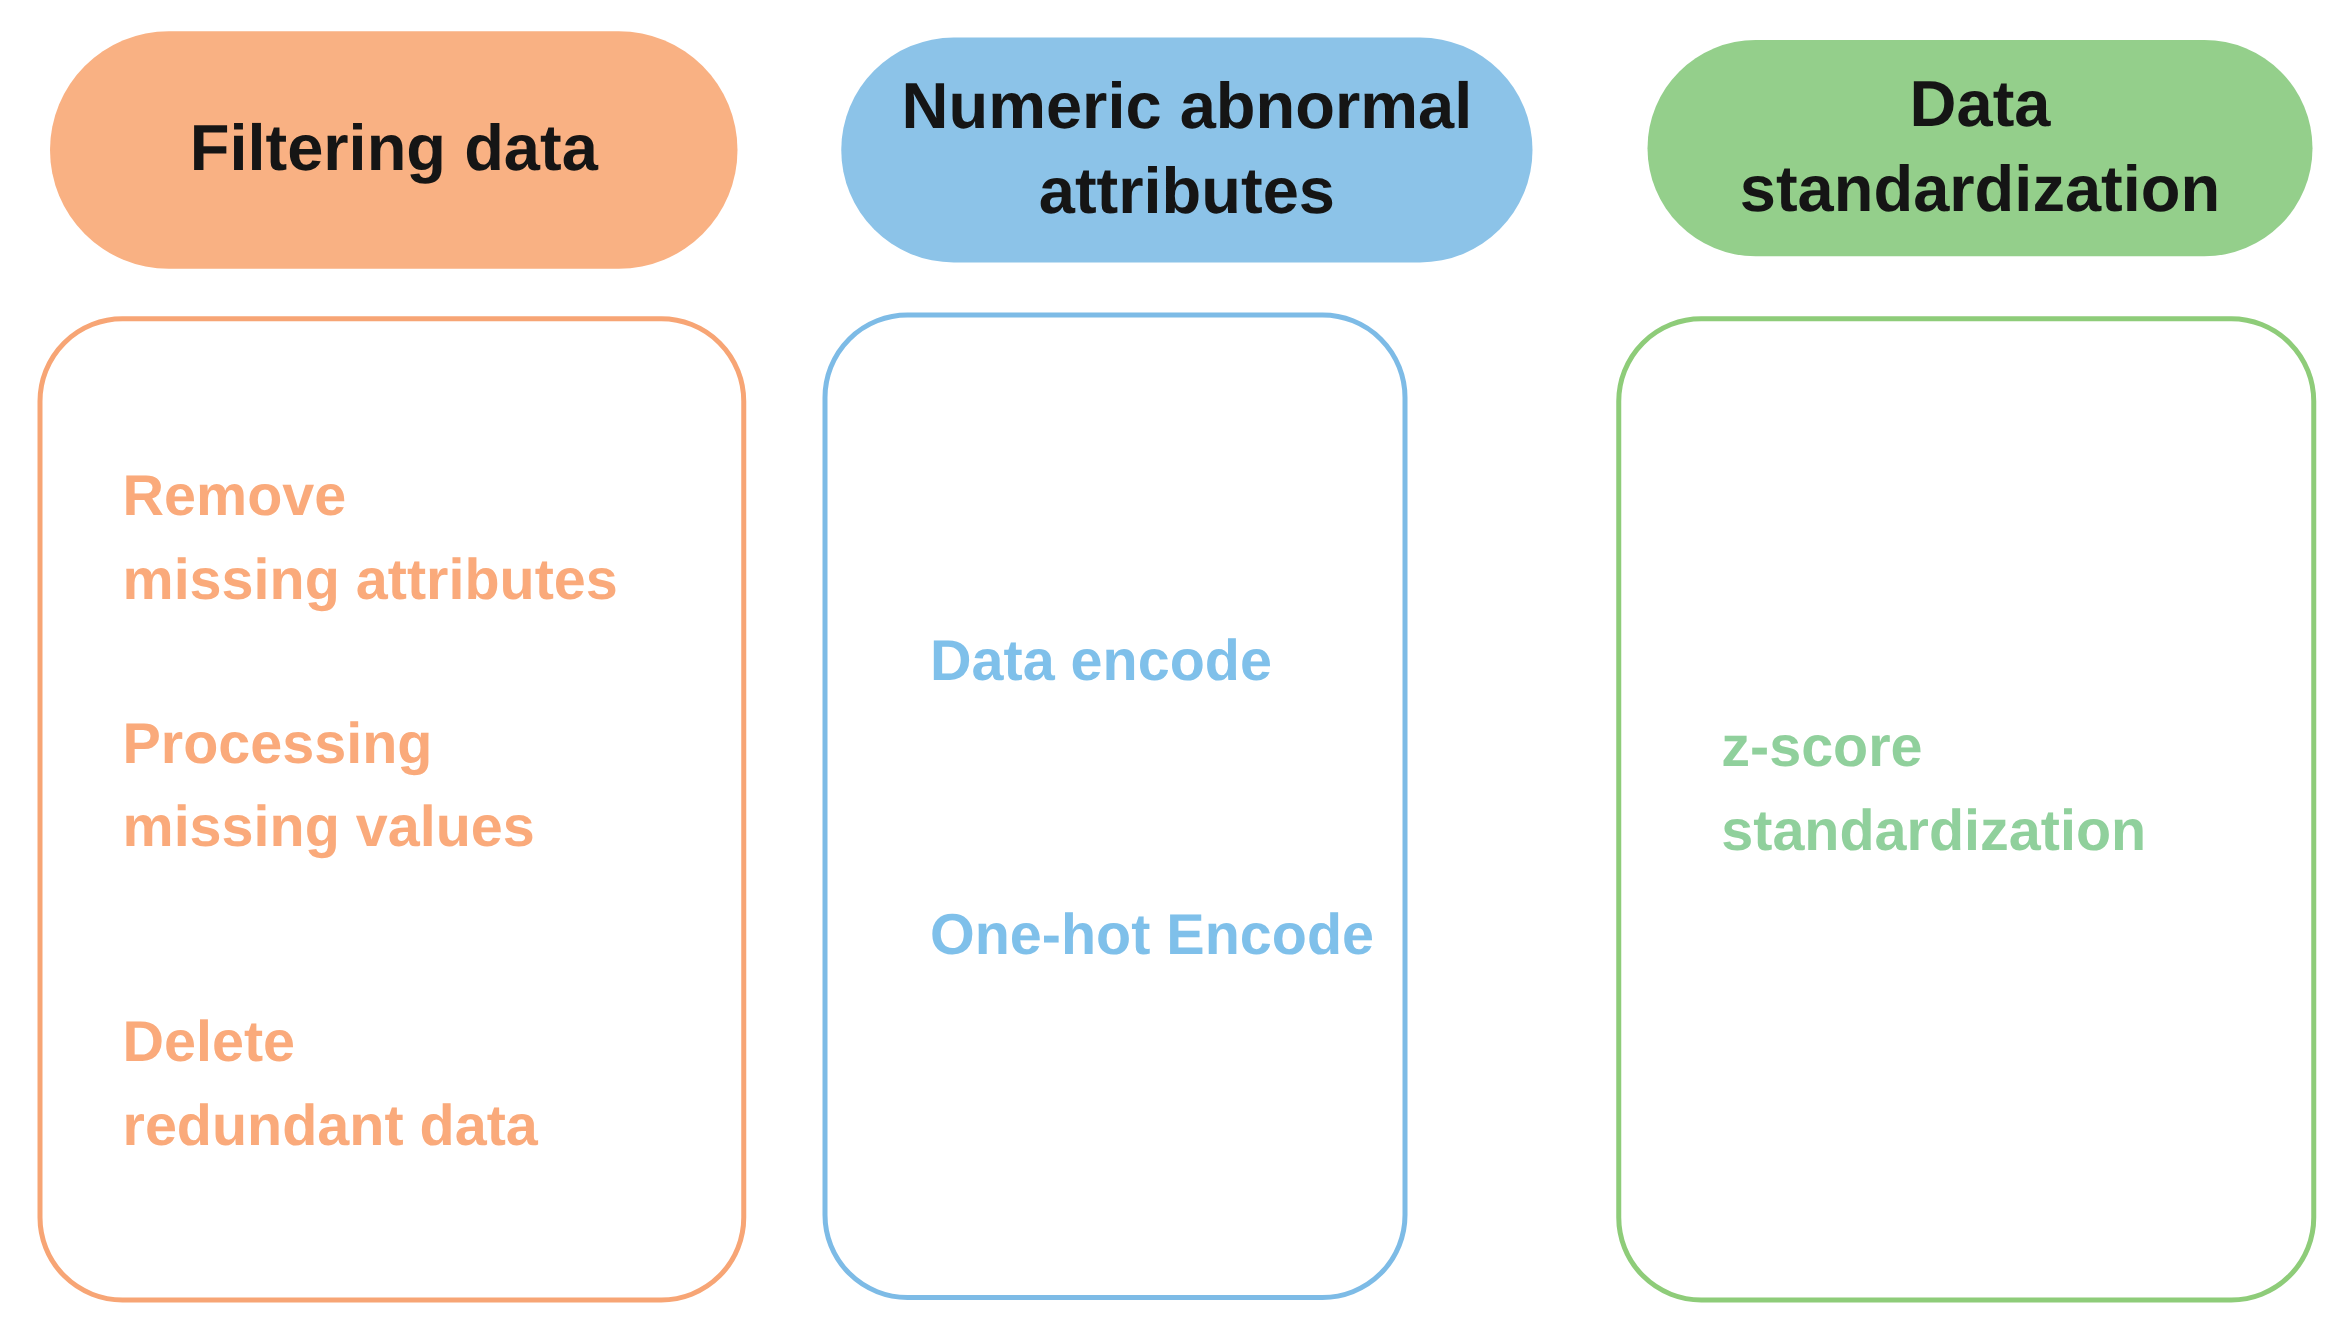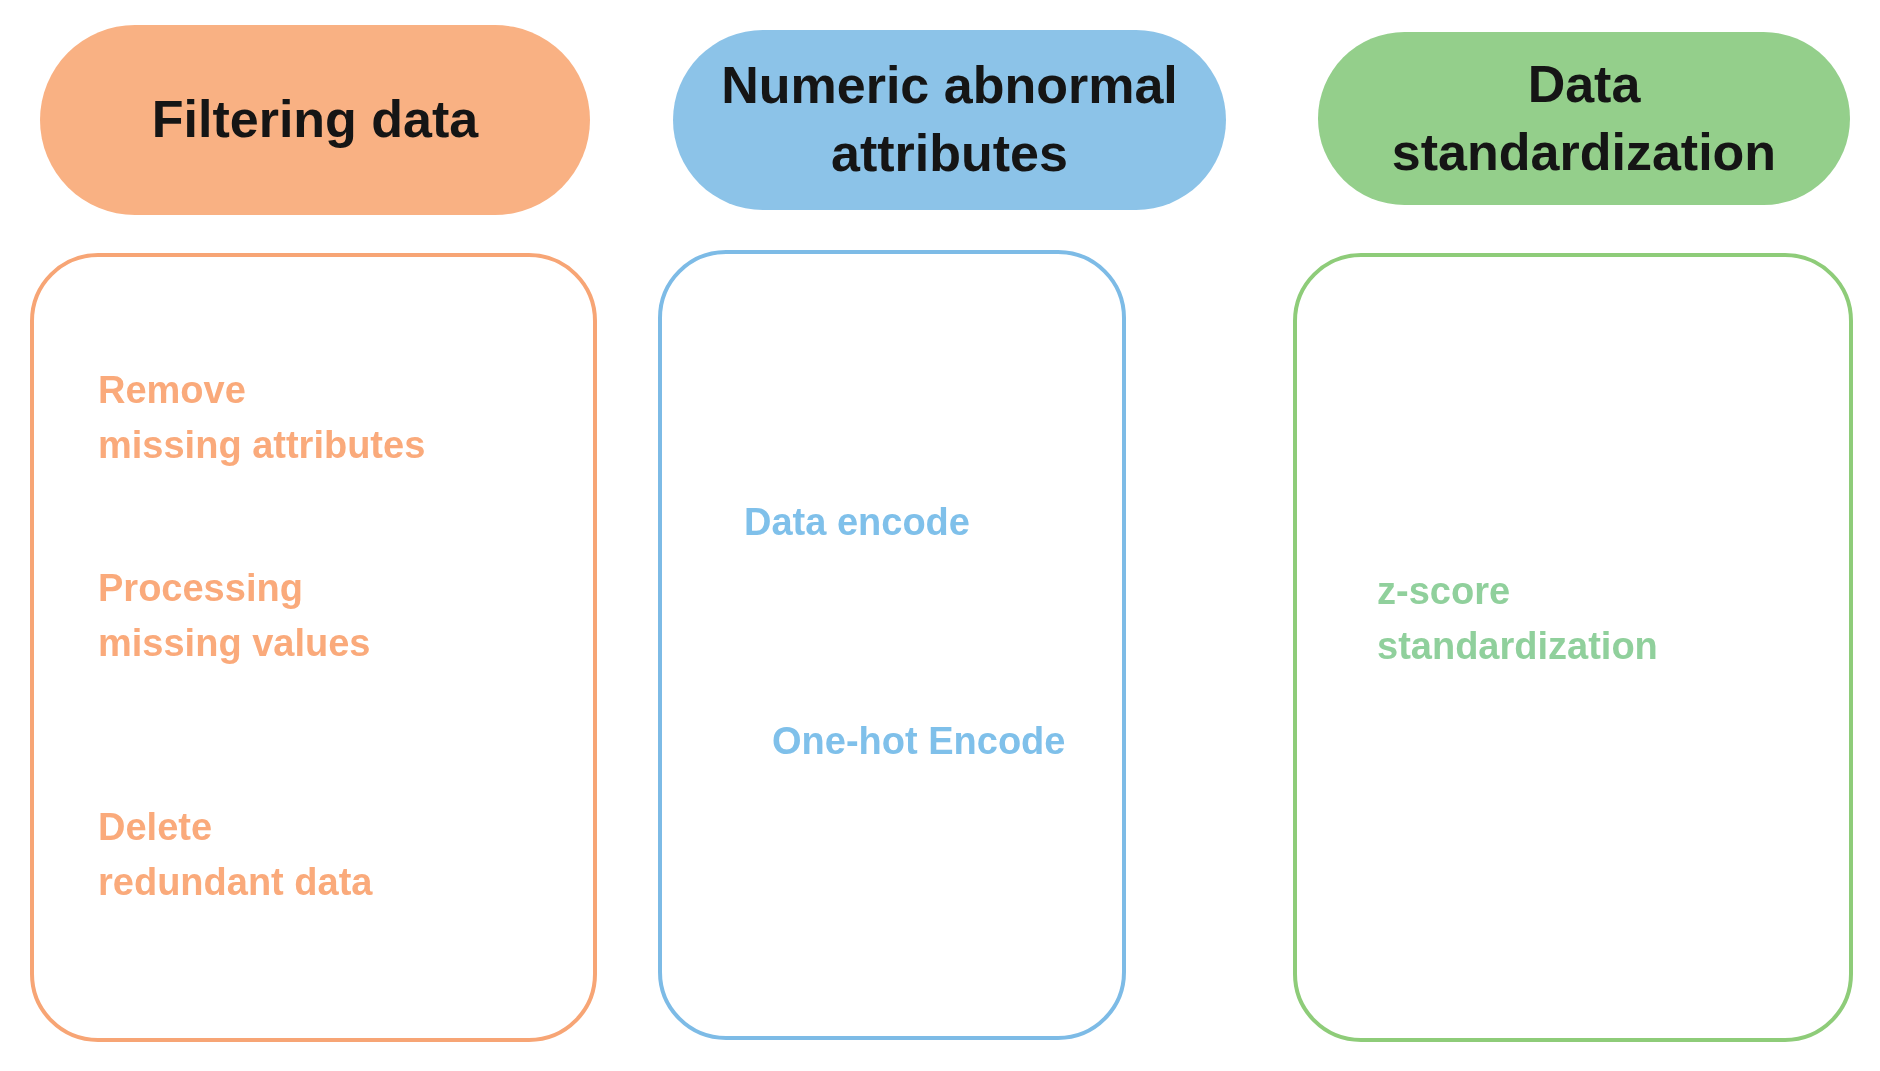"Remove" .item { font-size: 38px -> 46px }
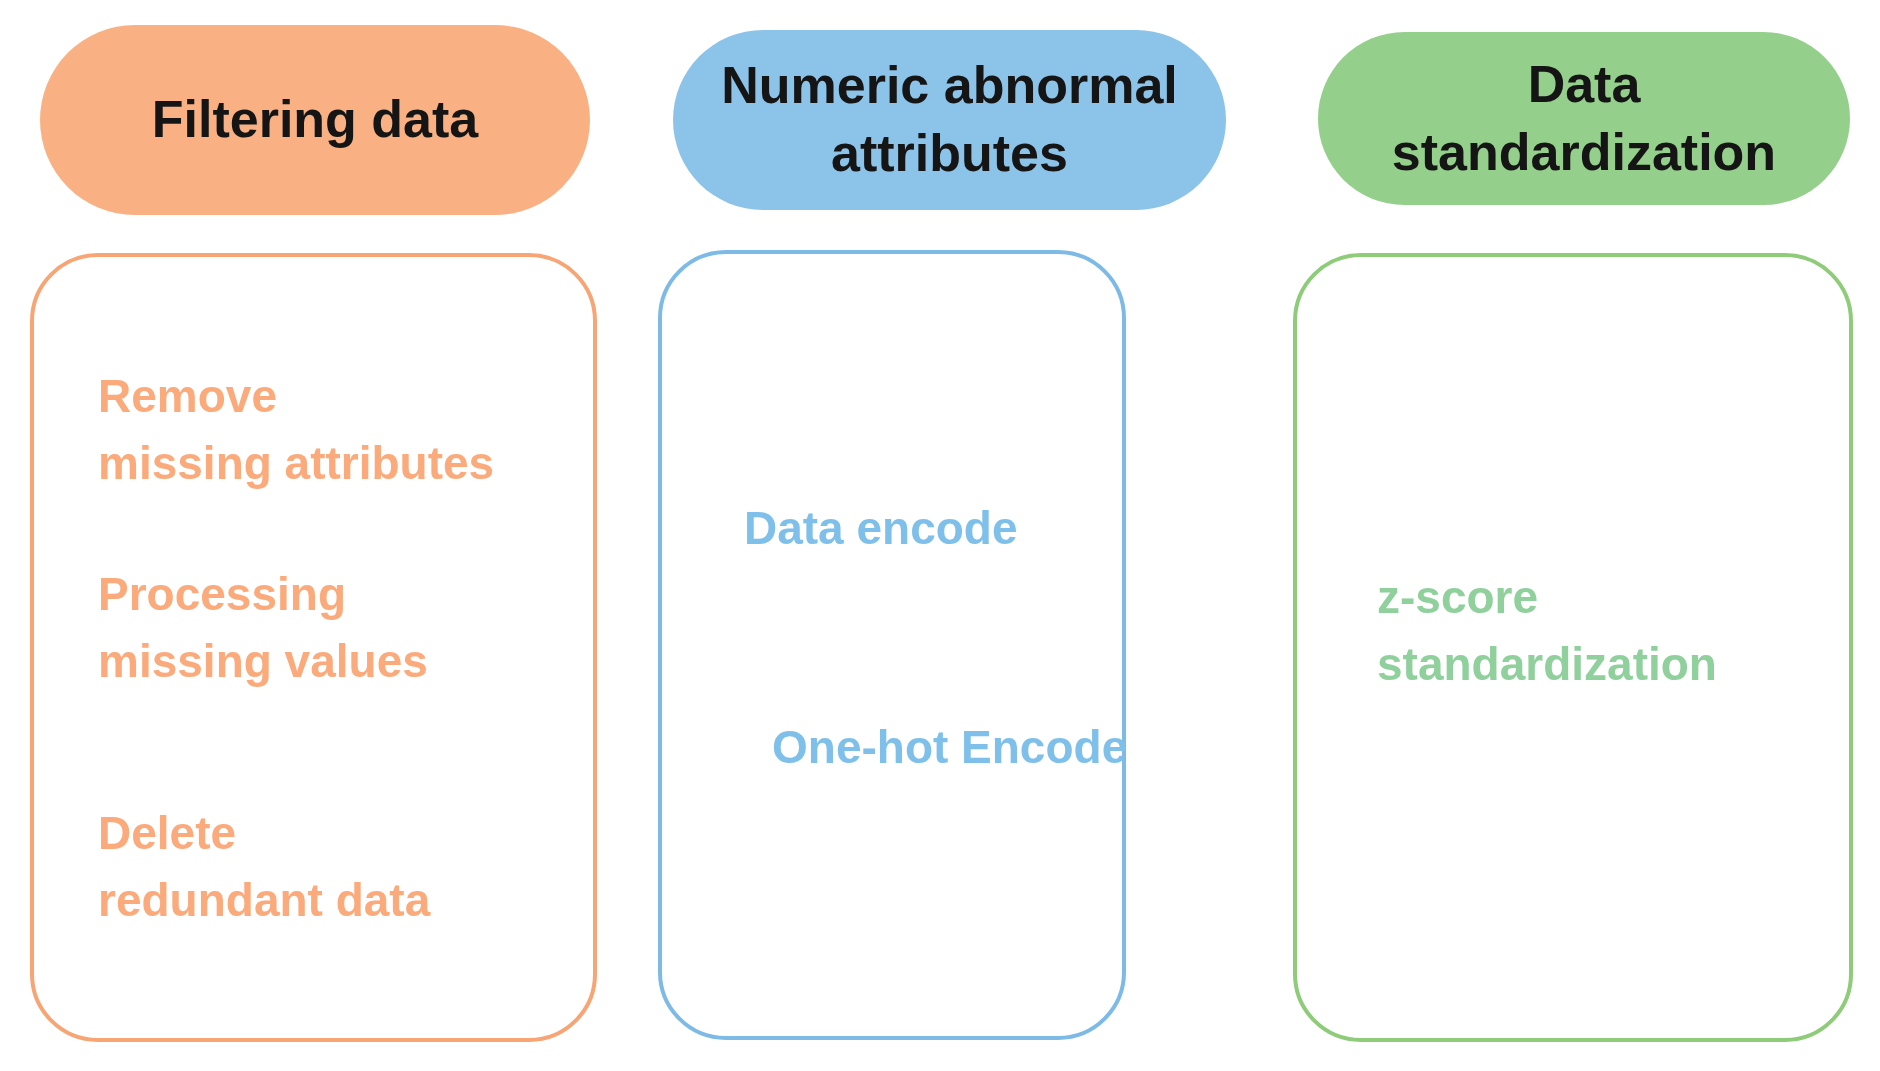"One-hot Encode" .item.c2-2 { margin-left: 28px -> none }
